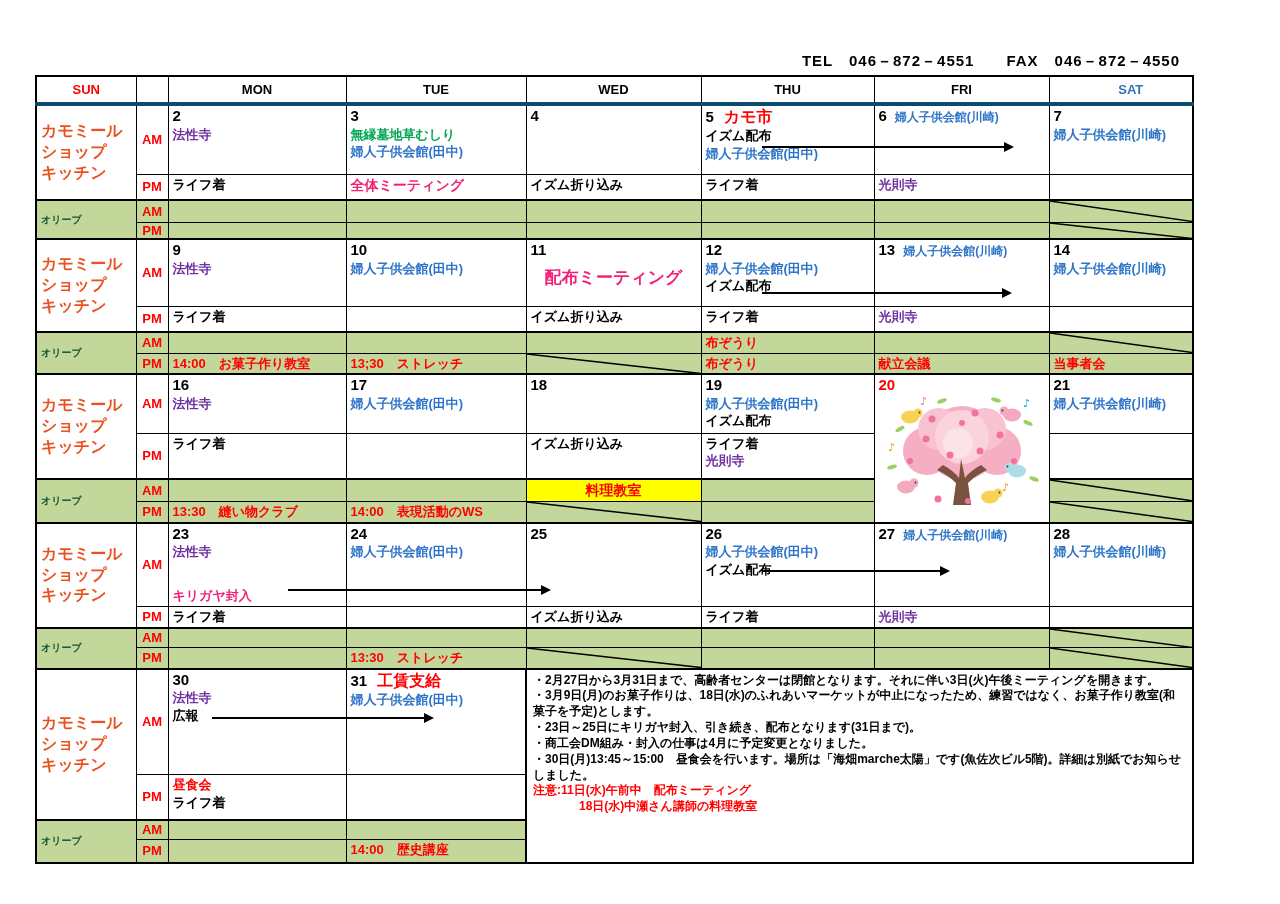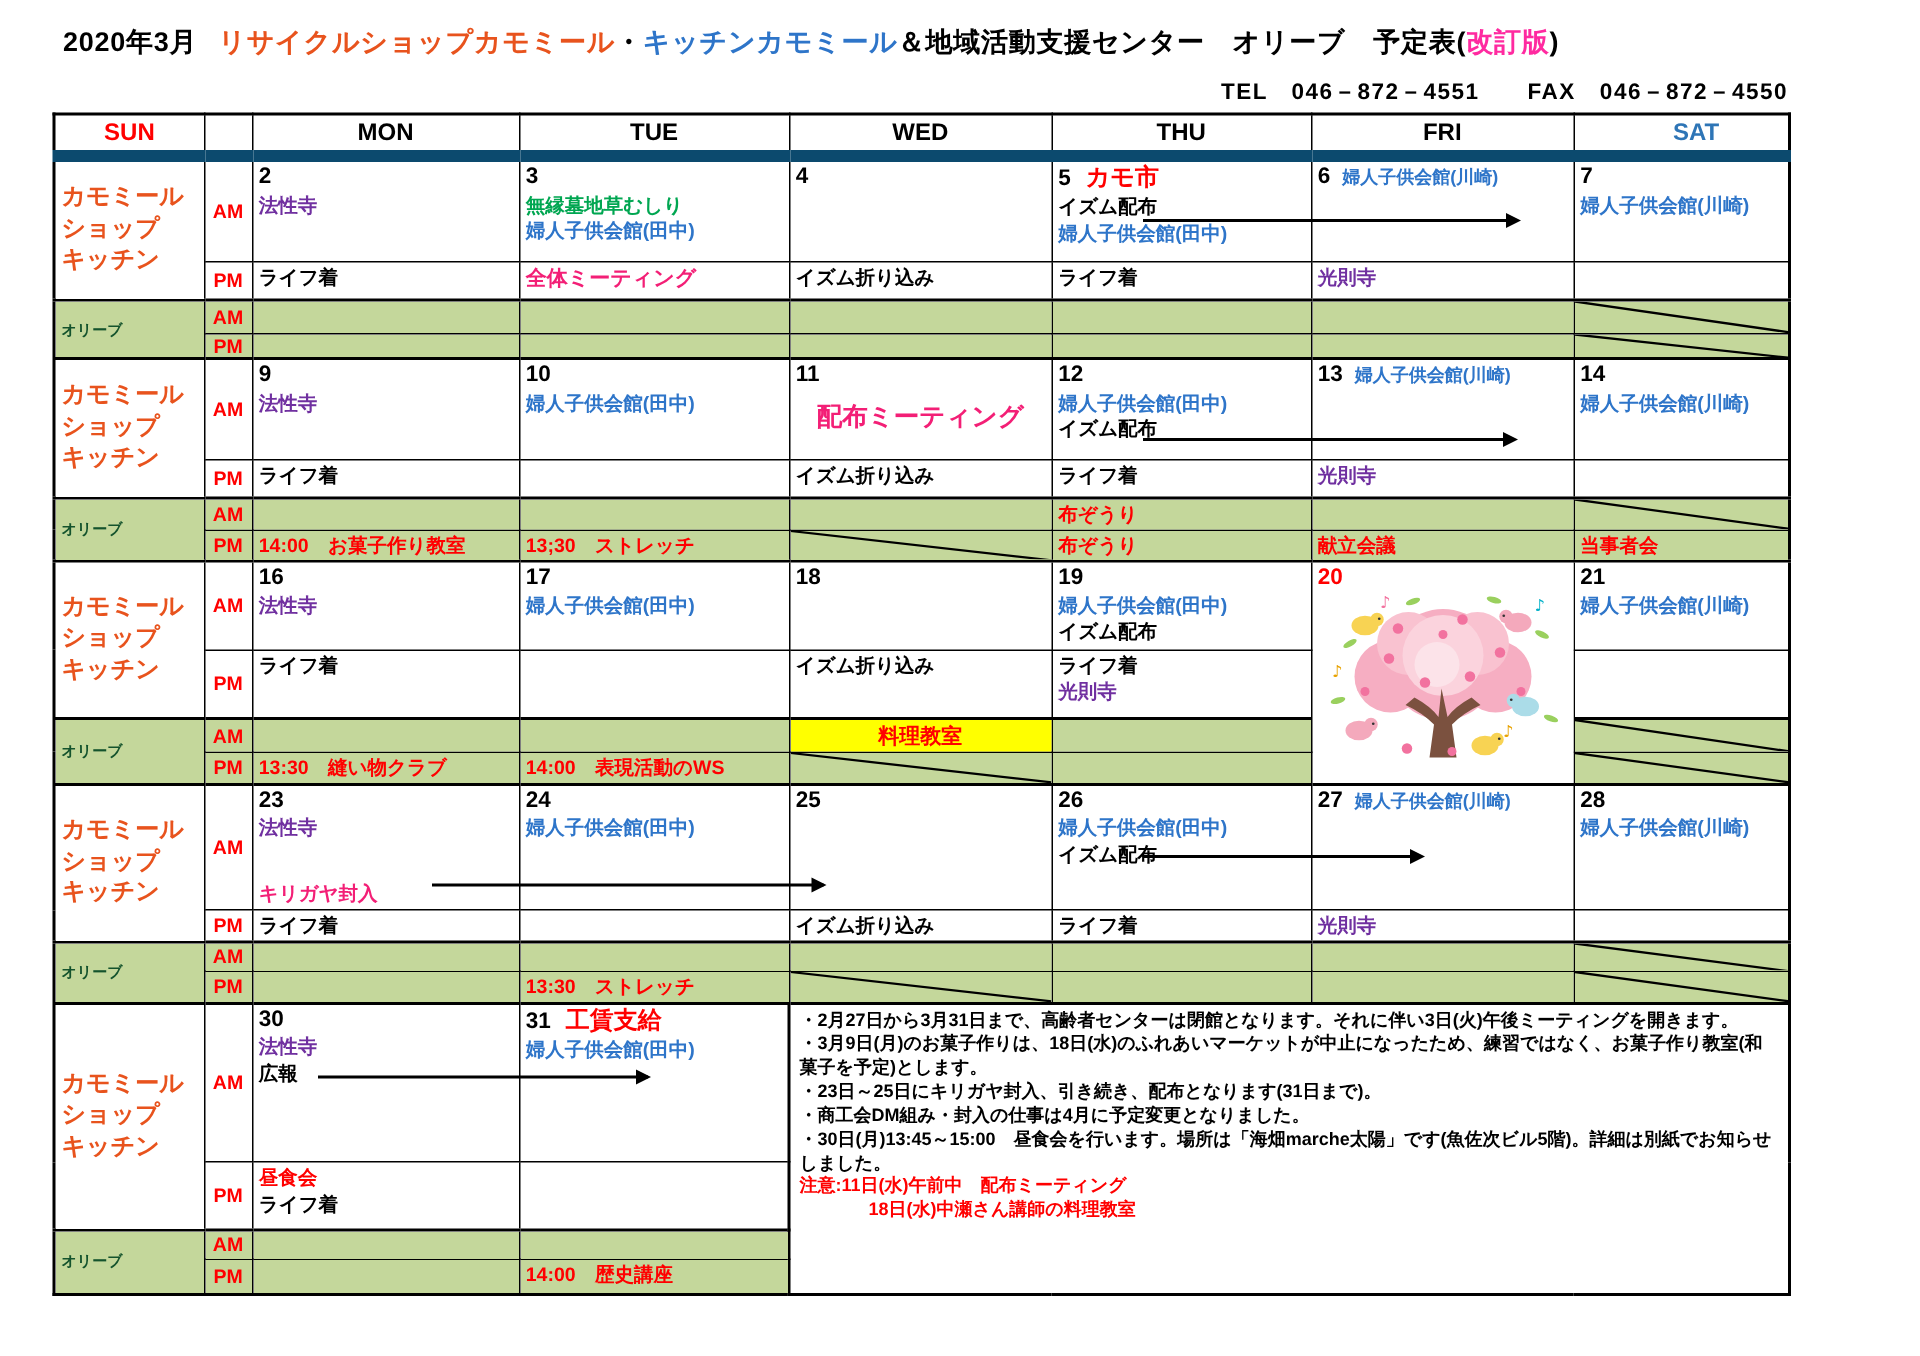"2020年3月" div.title { html: <div> <span>2020年3月</span><span>リサイクルショップカモミール</span><span>・</span><span>キッチンカモミール</span><span>＆地域活動支援センター オリーブ</span><span> 予定表(</span><span>改訂版</span><span>)</span> </div> -> none }
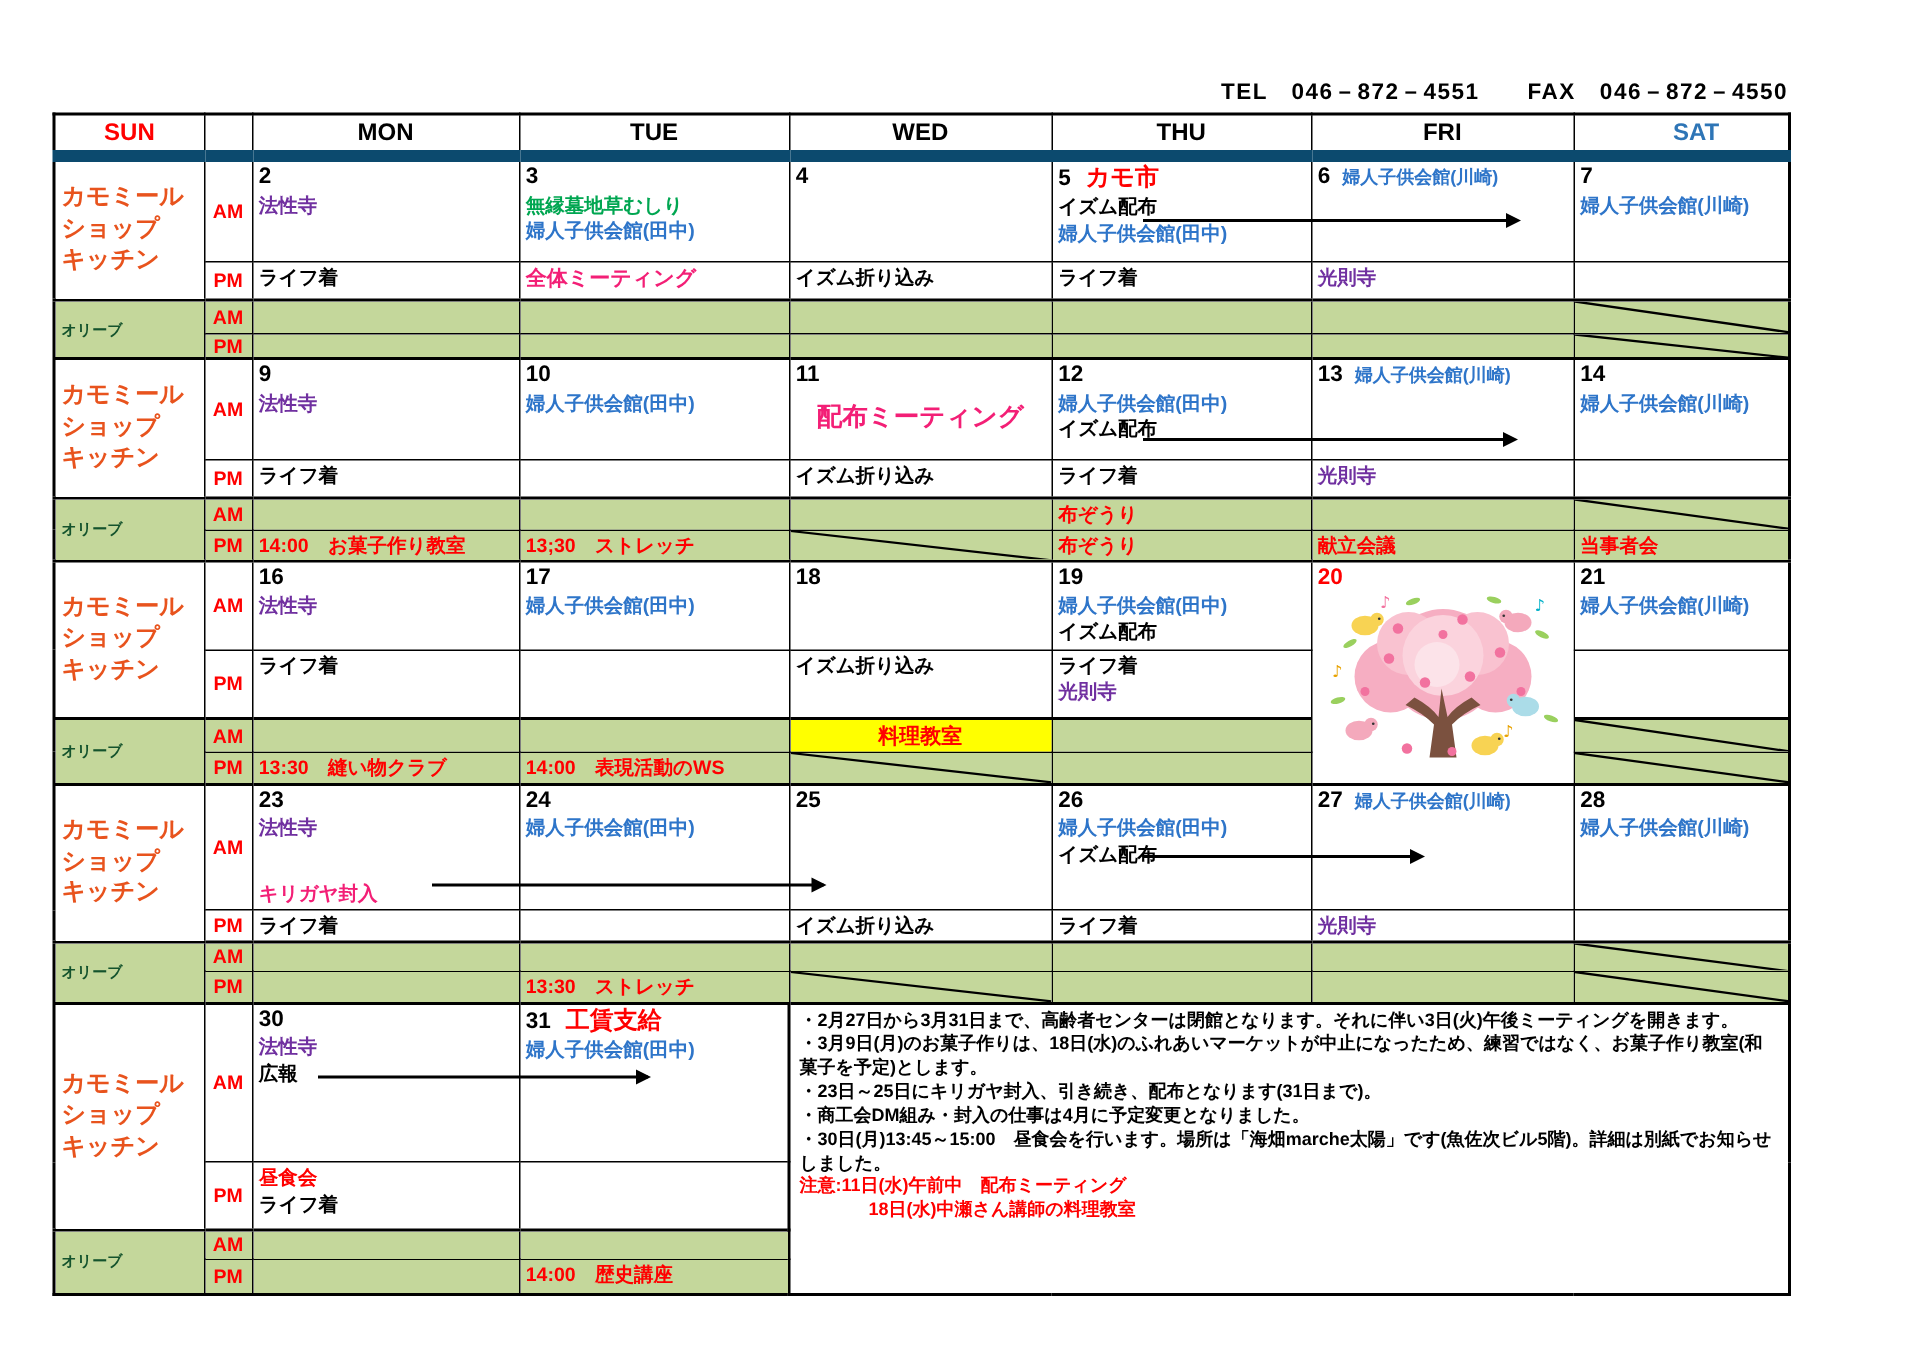"TEL 046－872－4551 FAX 046－872－4550" .contact { left: 35px -> 23px }
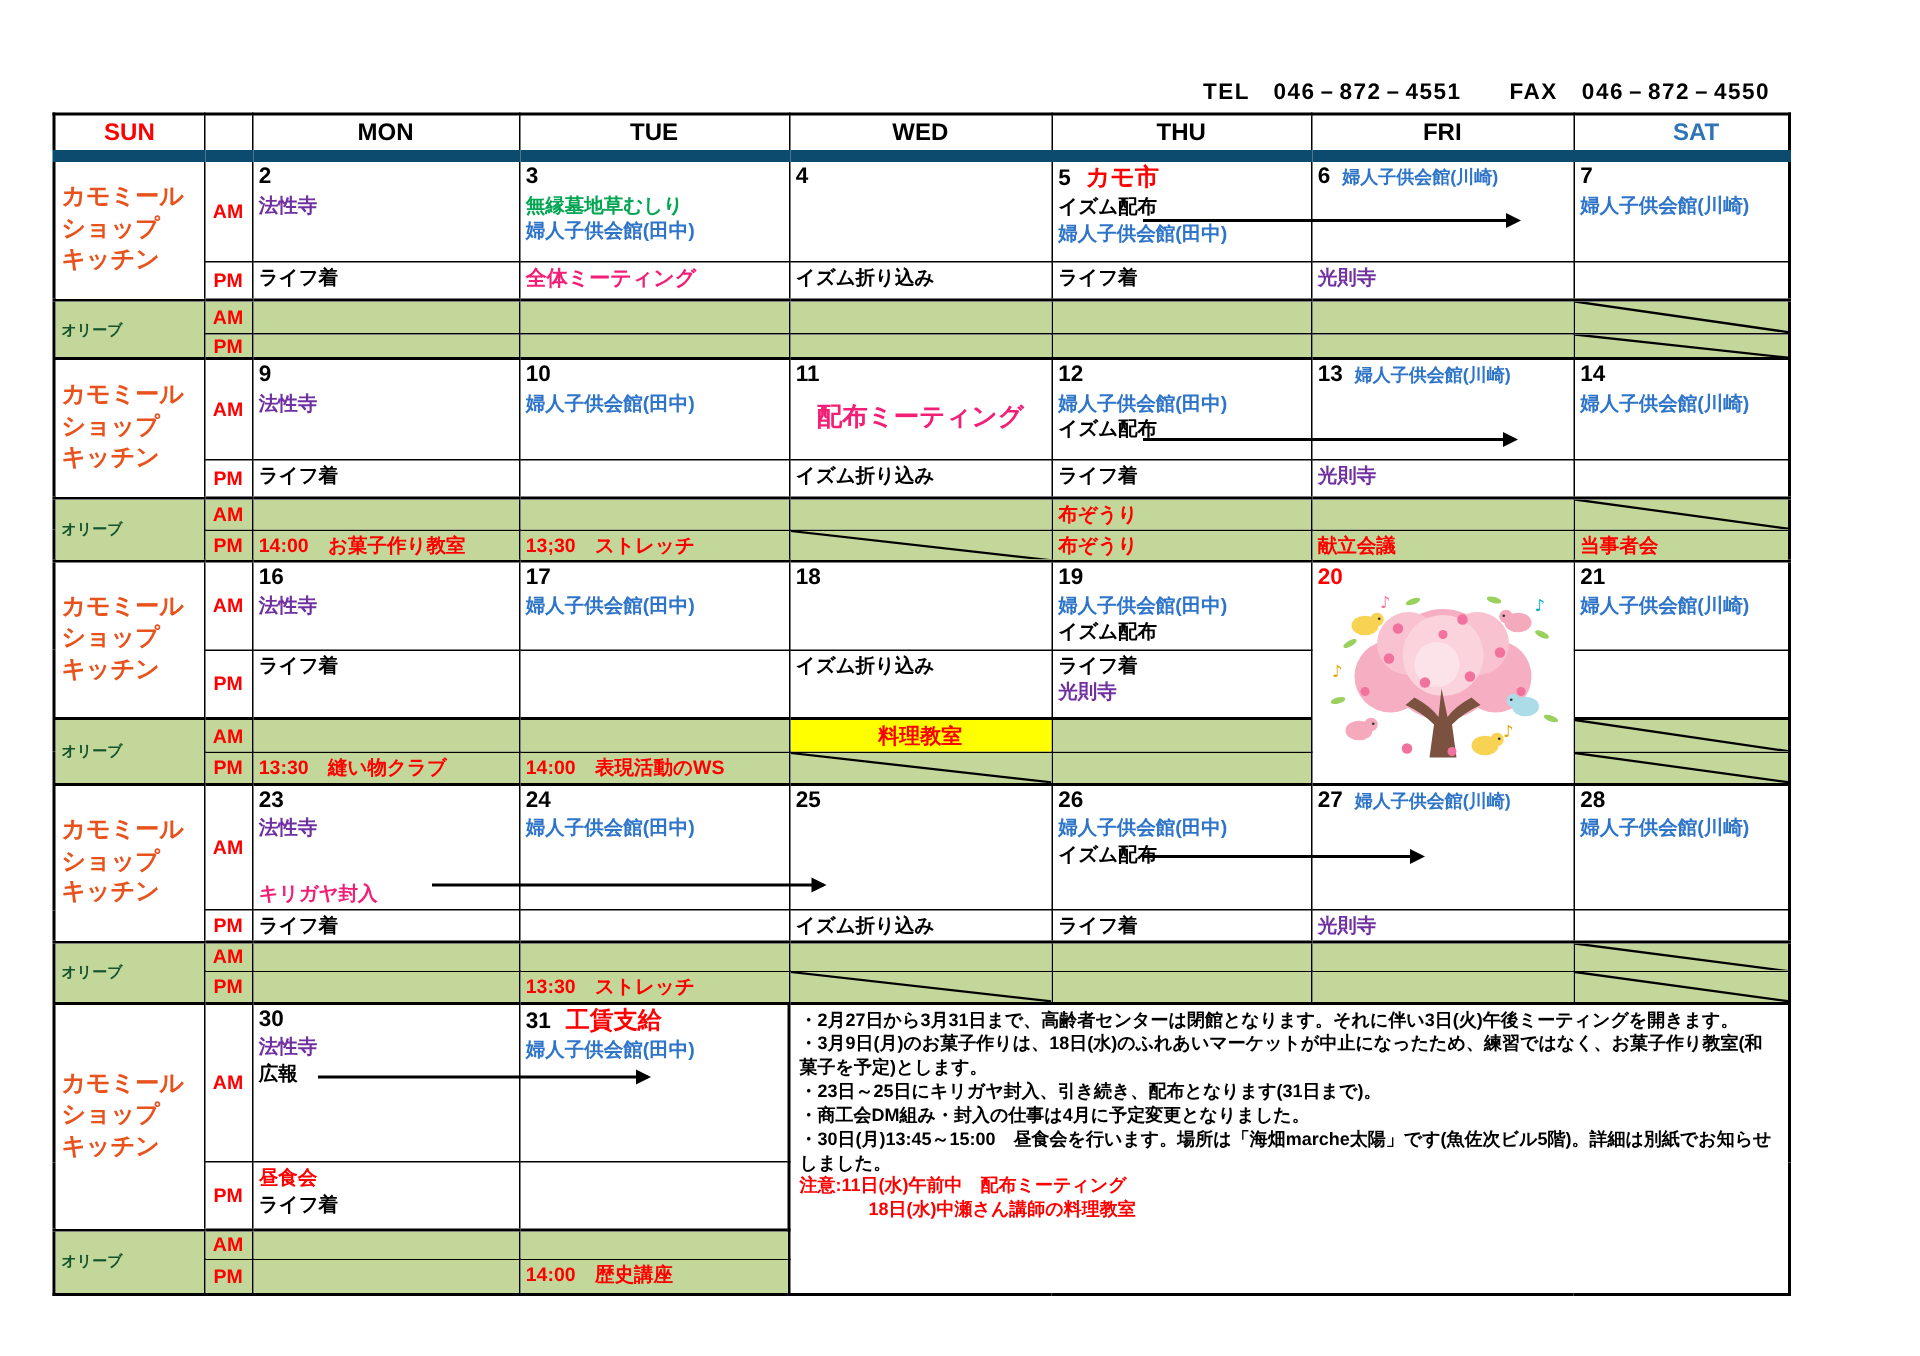"SUN" .cal th { border-bottom: 8px solid #0c4a6e -> 4px solid #0c4a6e; font-size: 16px -> 13px }
